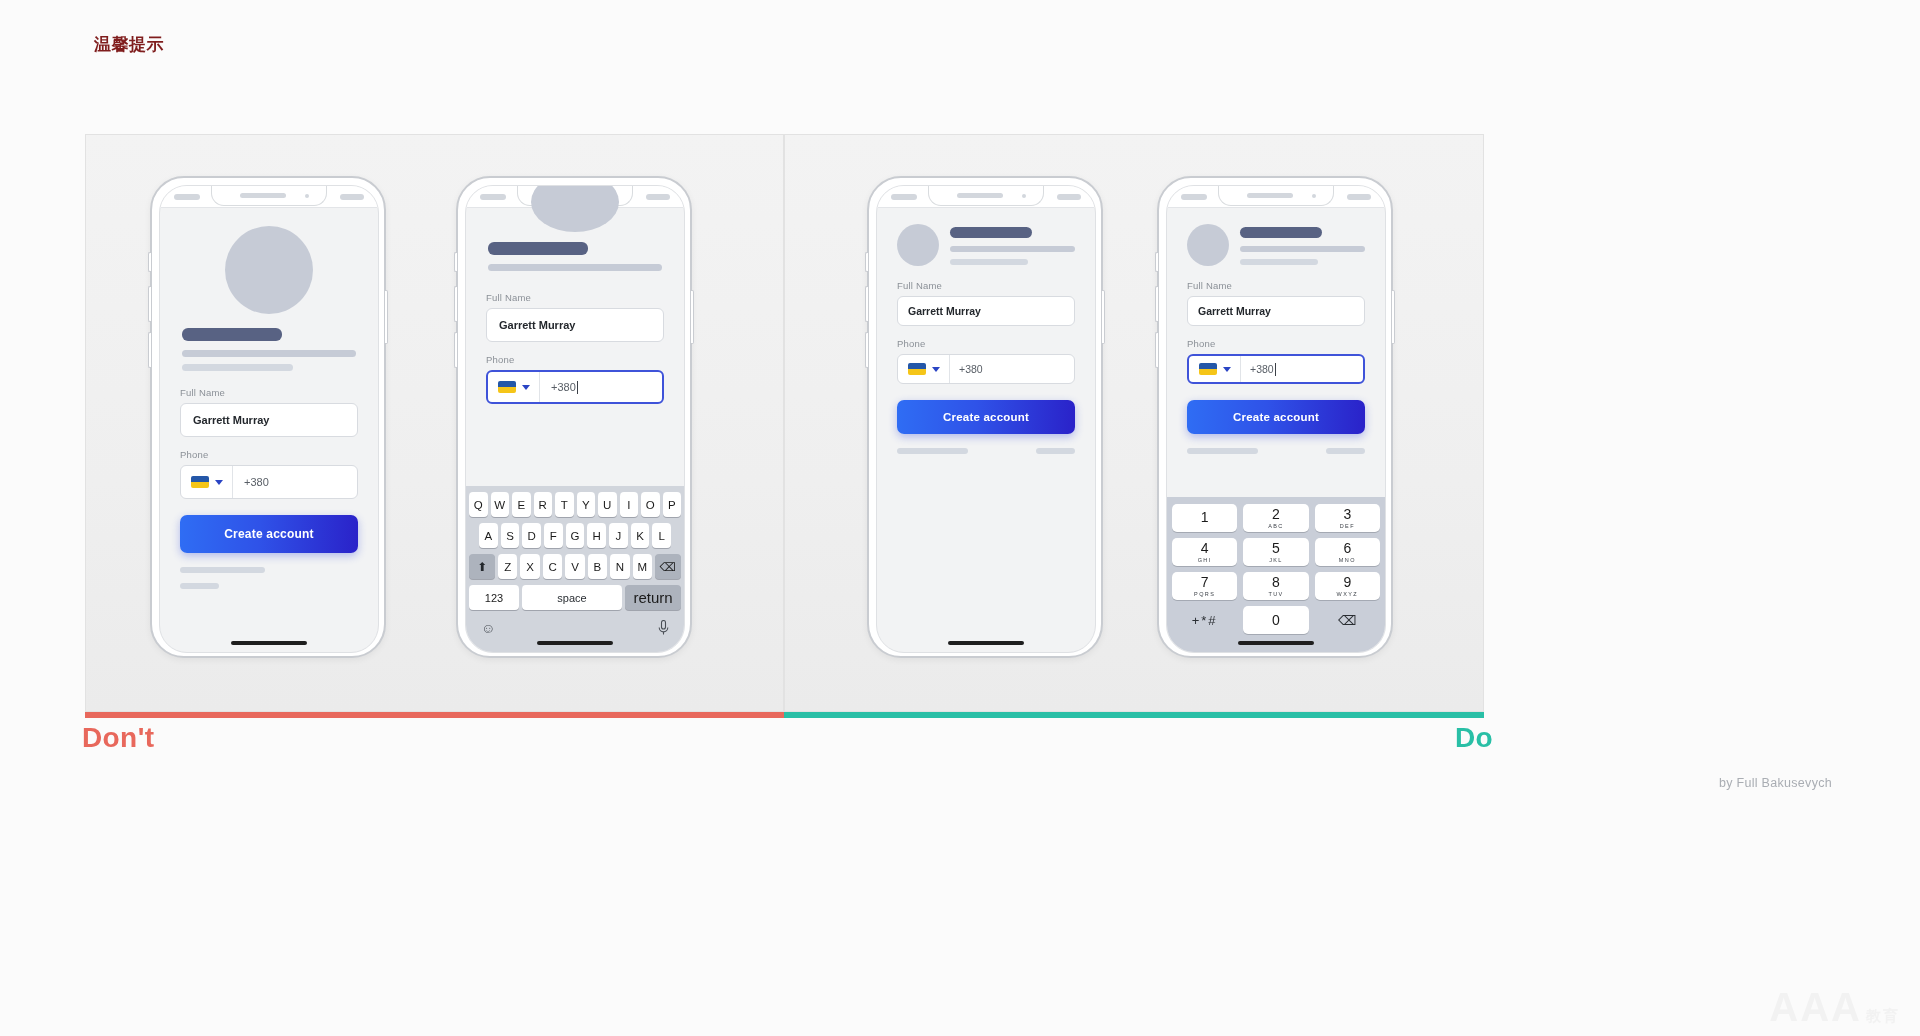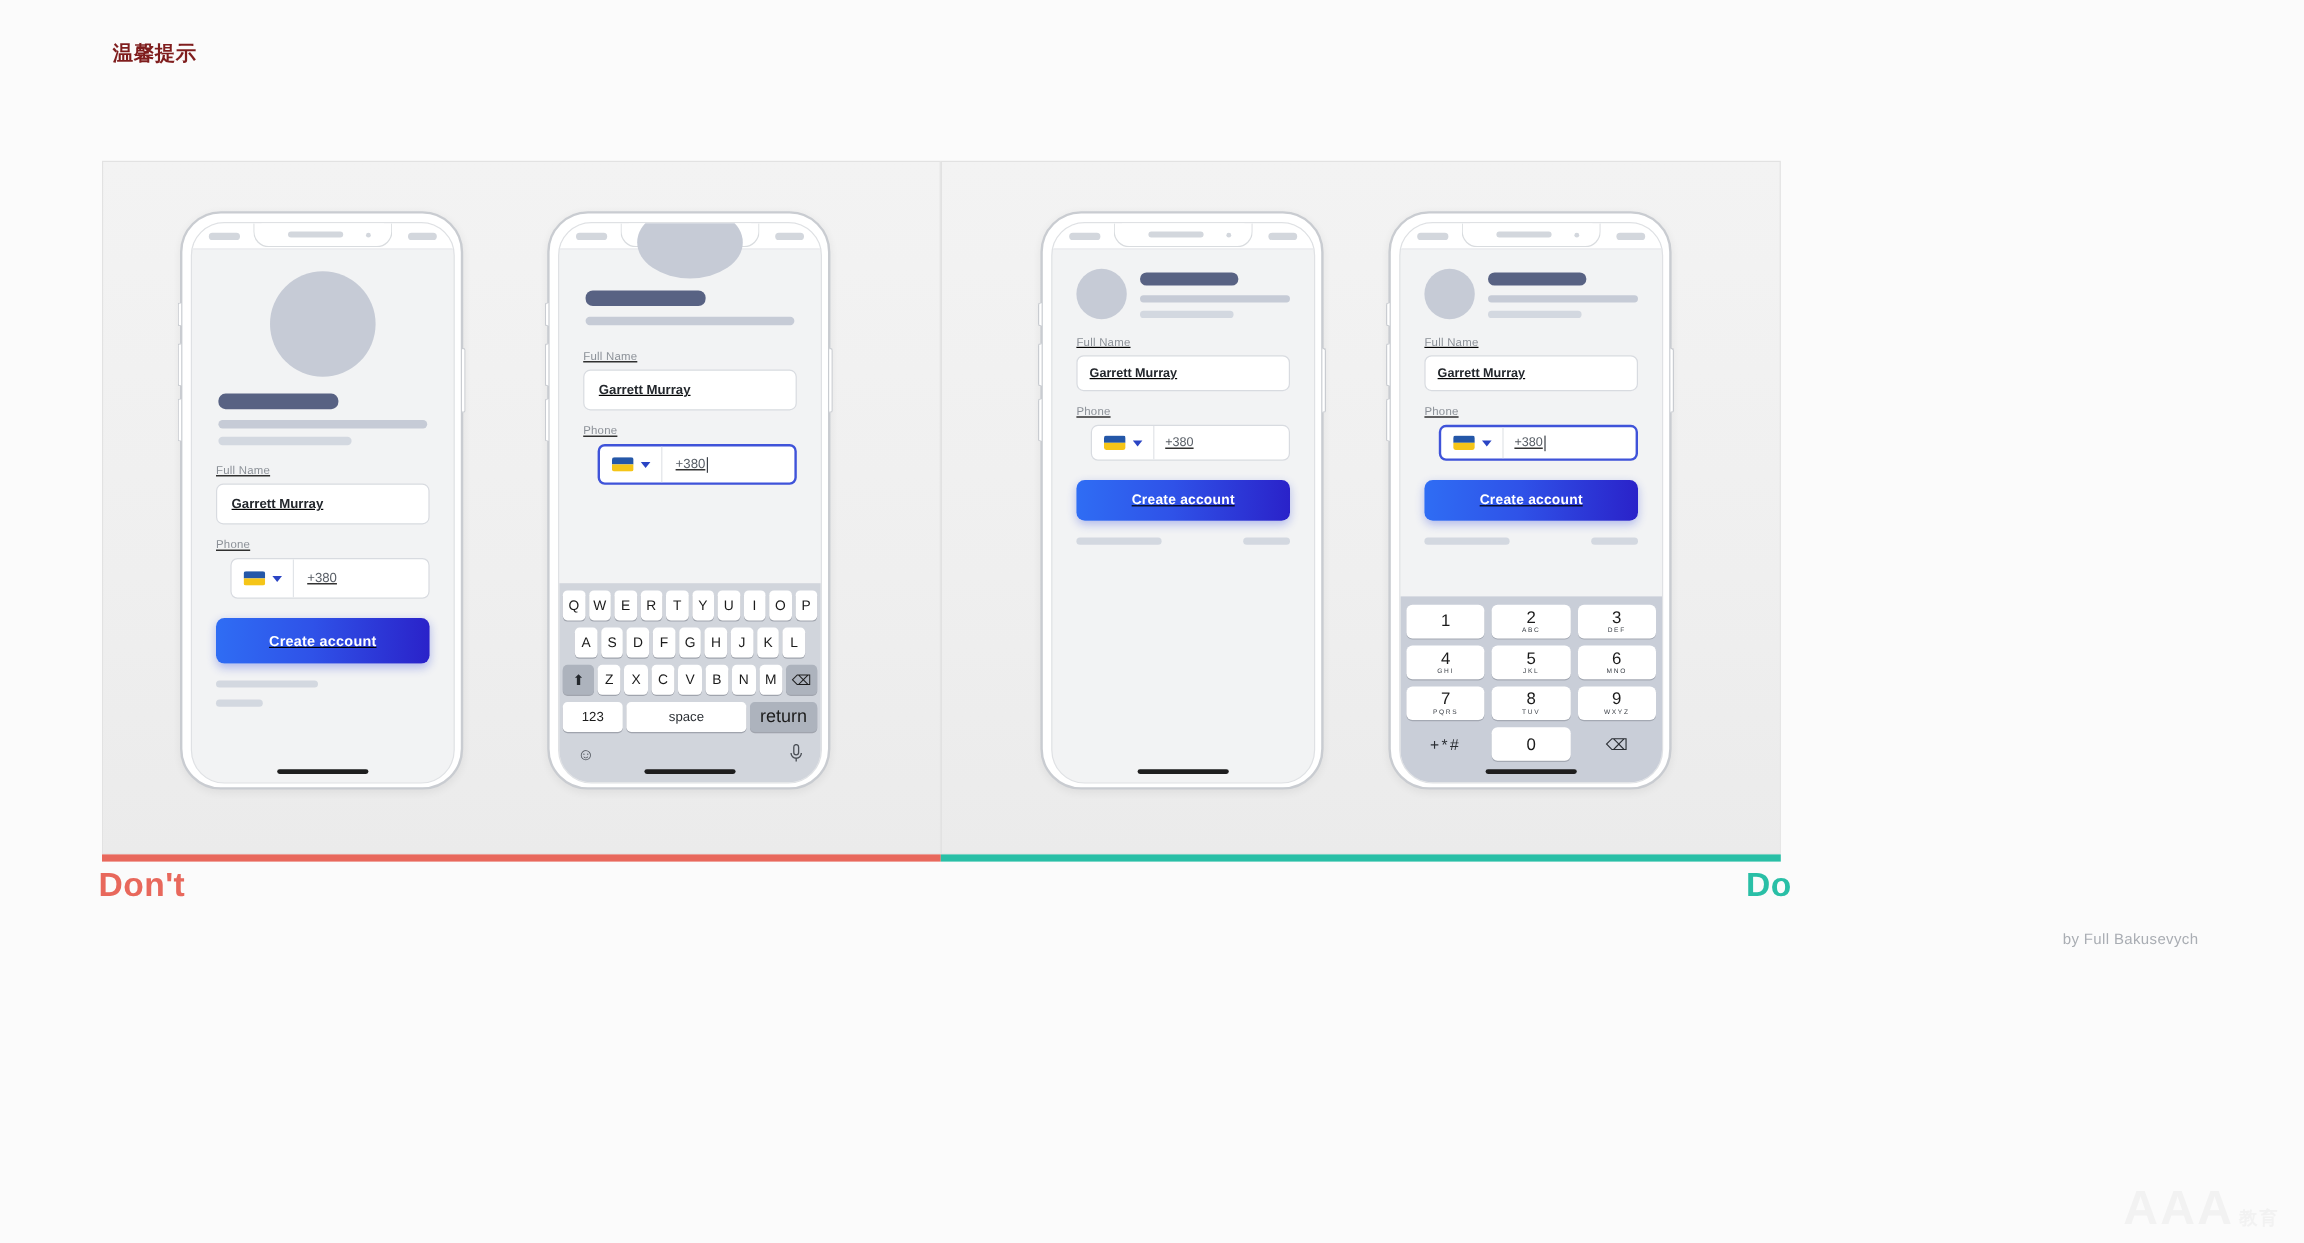"Full Name" .form { text-decoration: underline -> none }
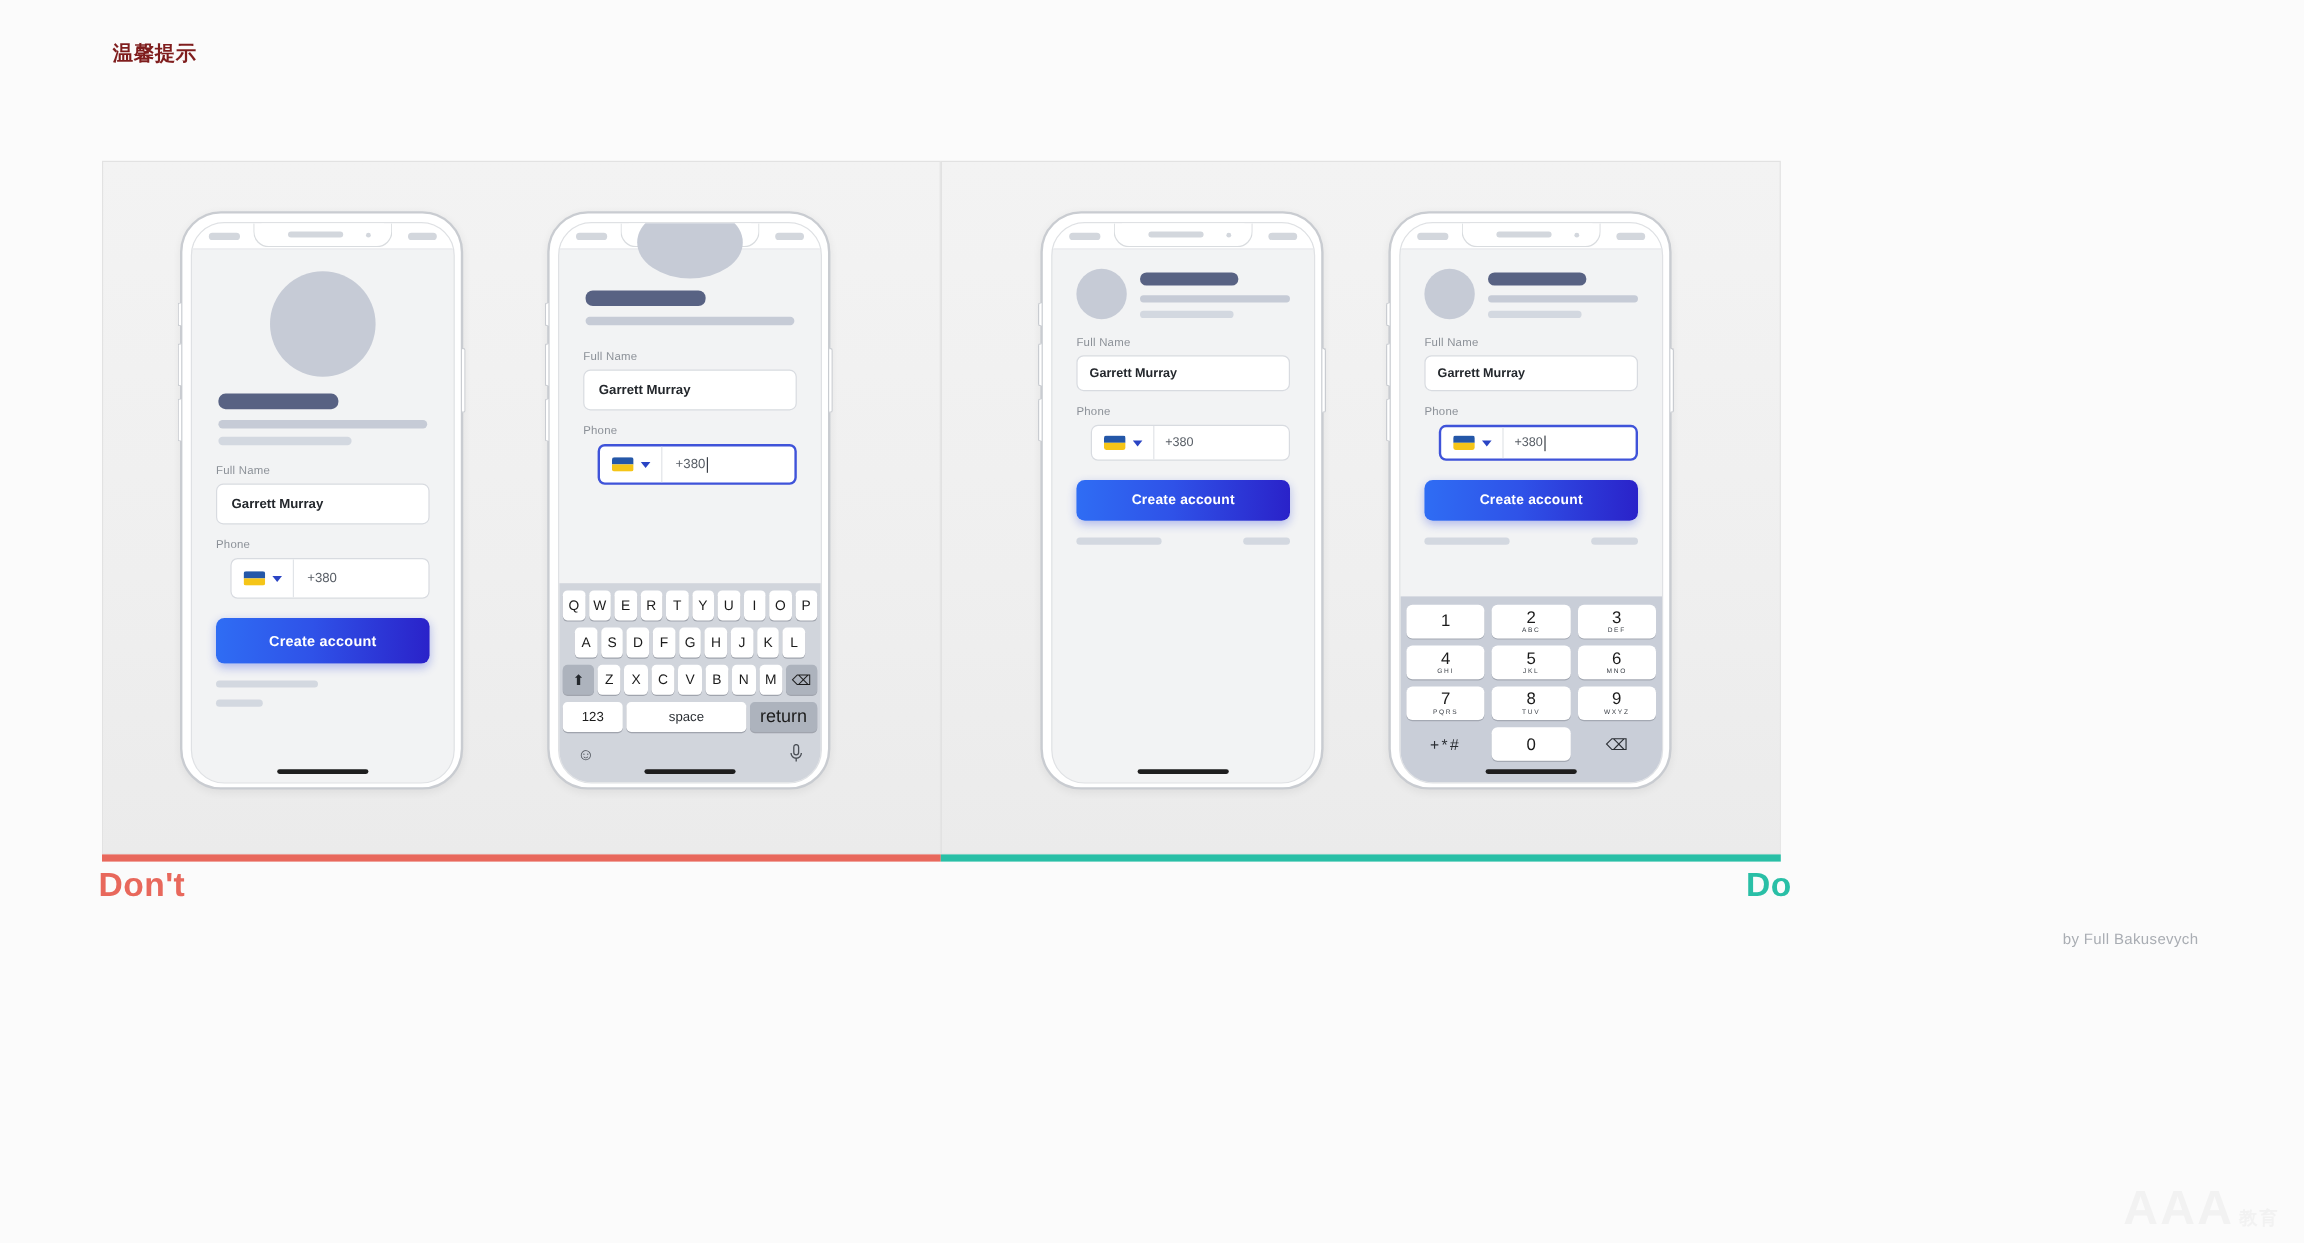"+380" .phone-input { margin-left: 12px -> none }
